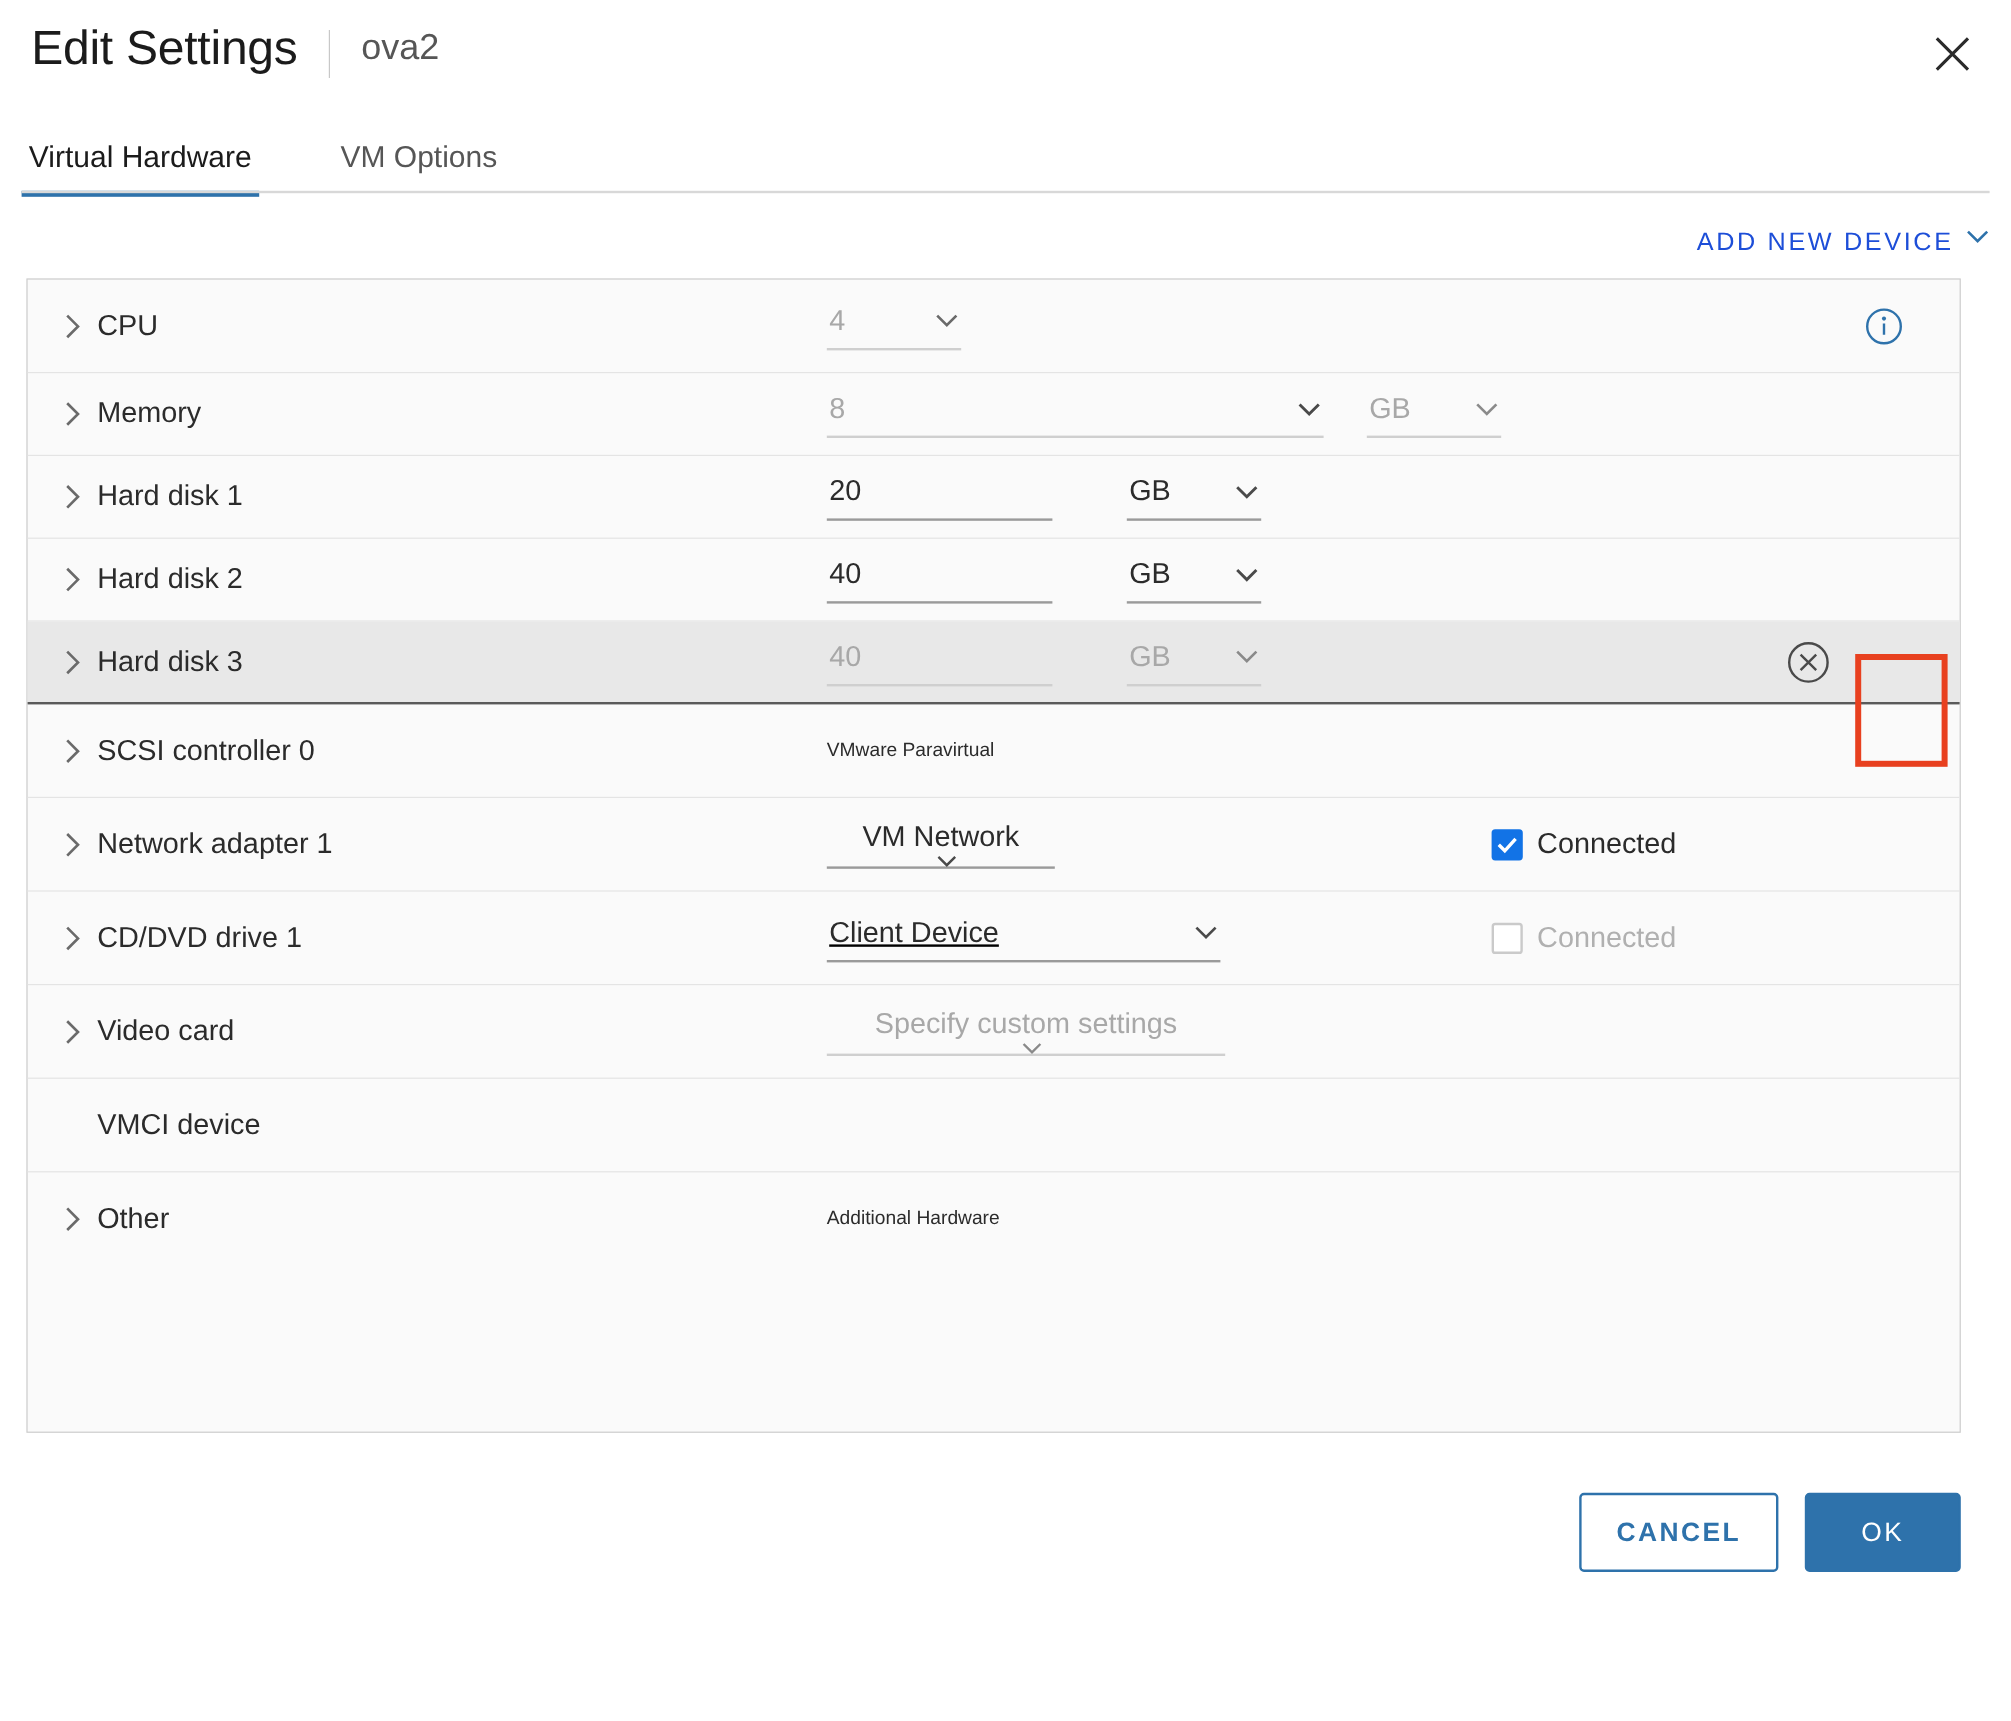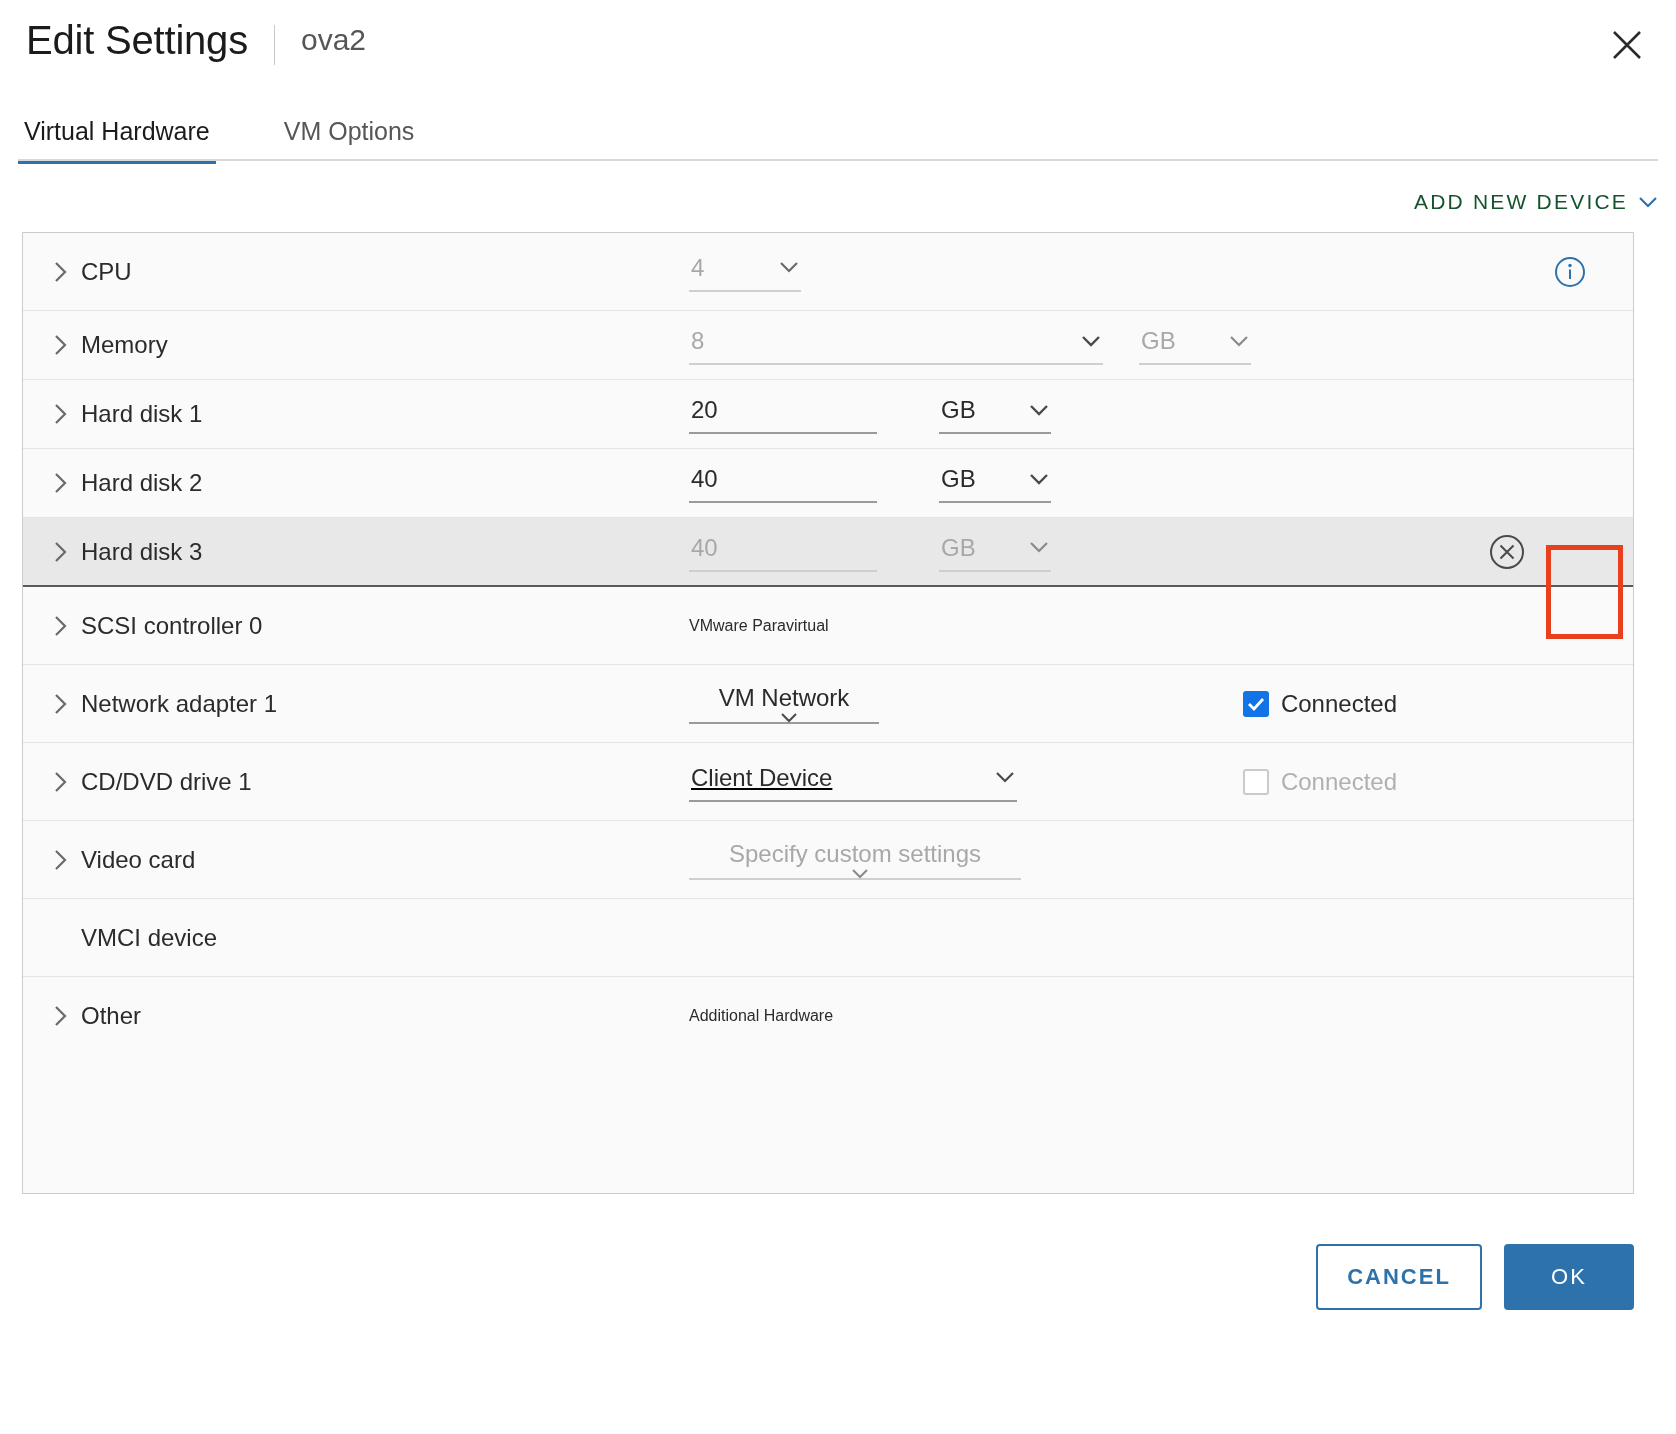"ADD NEW DEVICE" .add-device { align-items: center -> none; color: #14532d -> #1d4ed8 }
